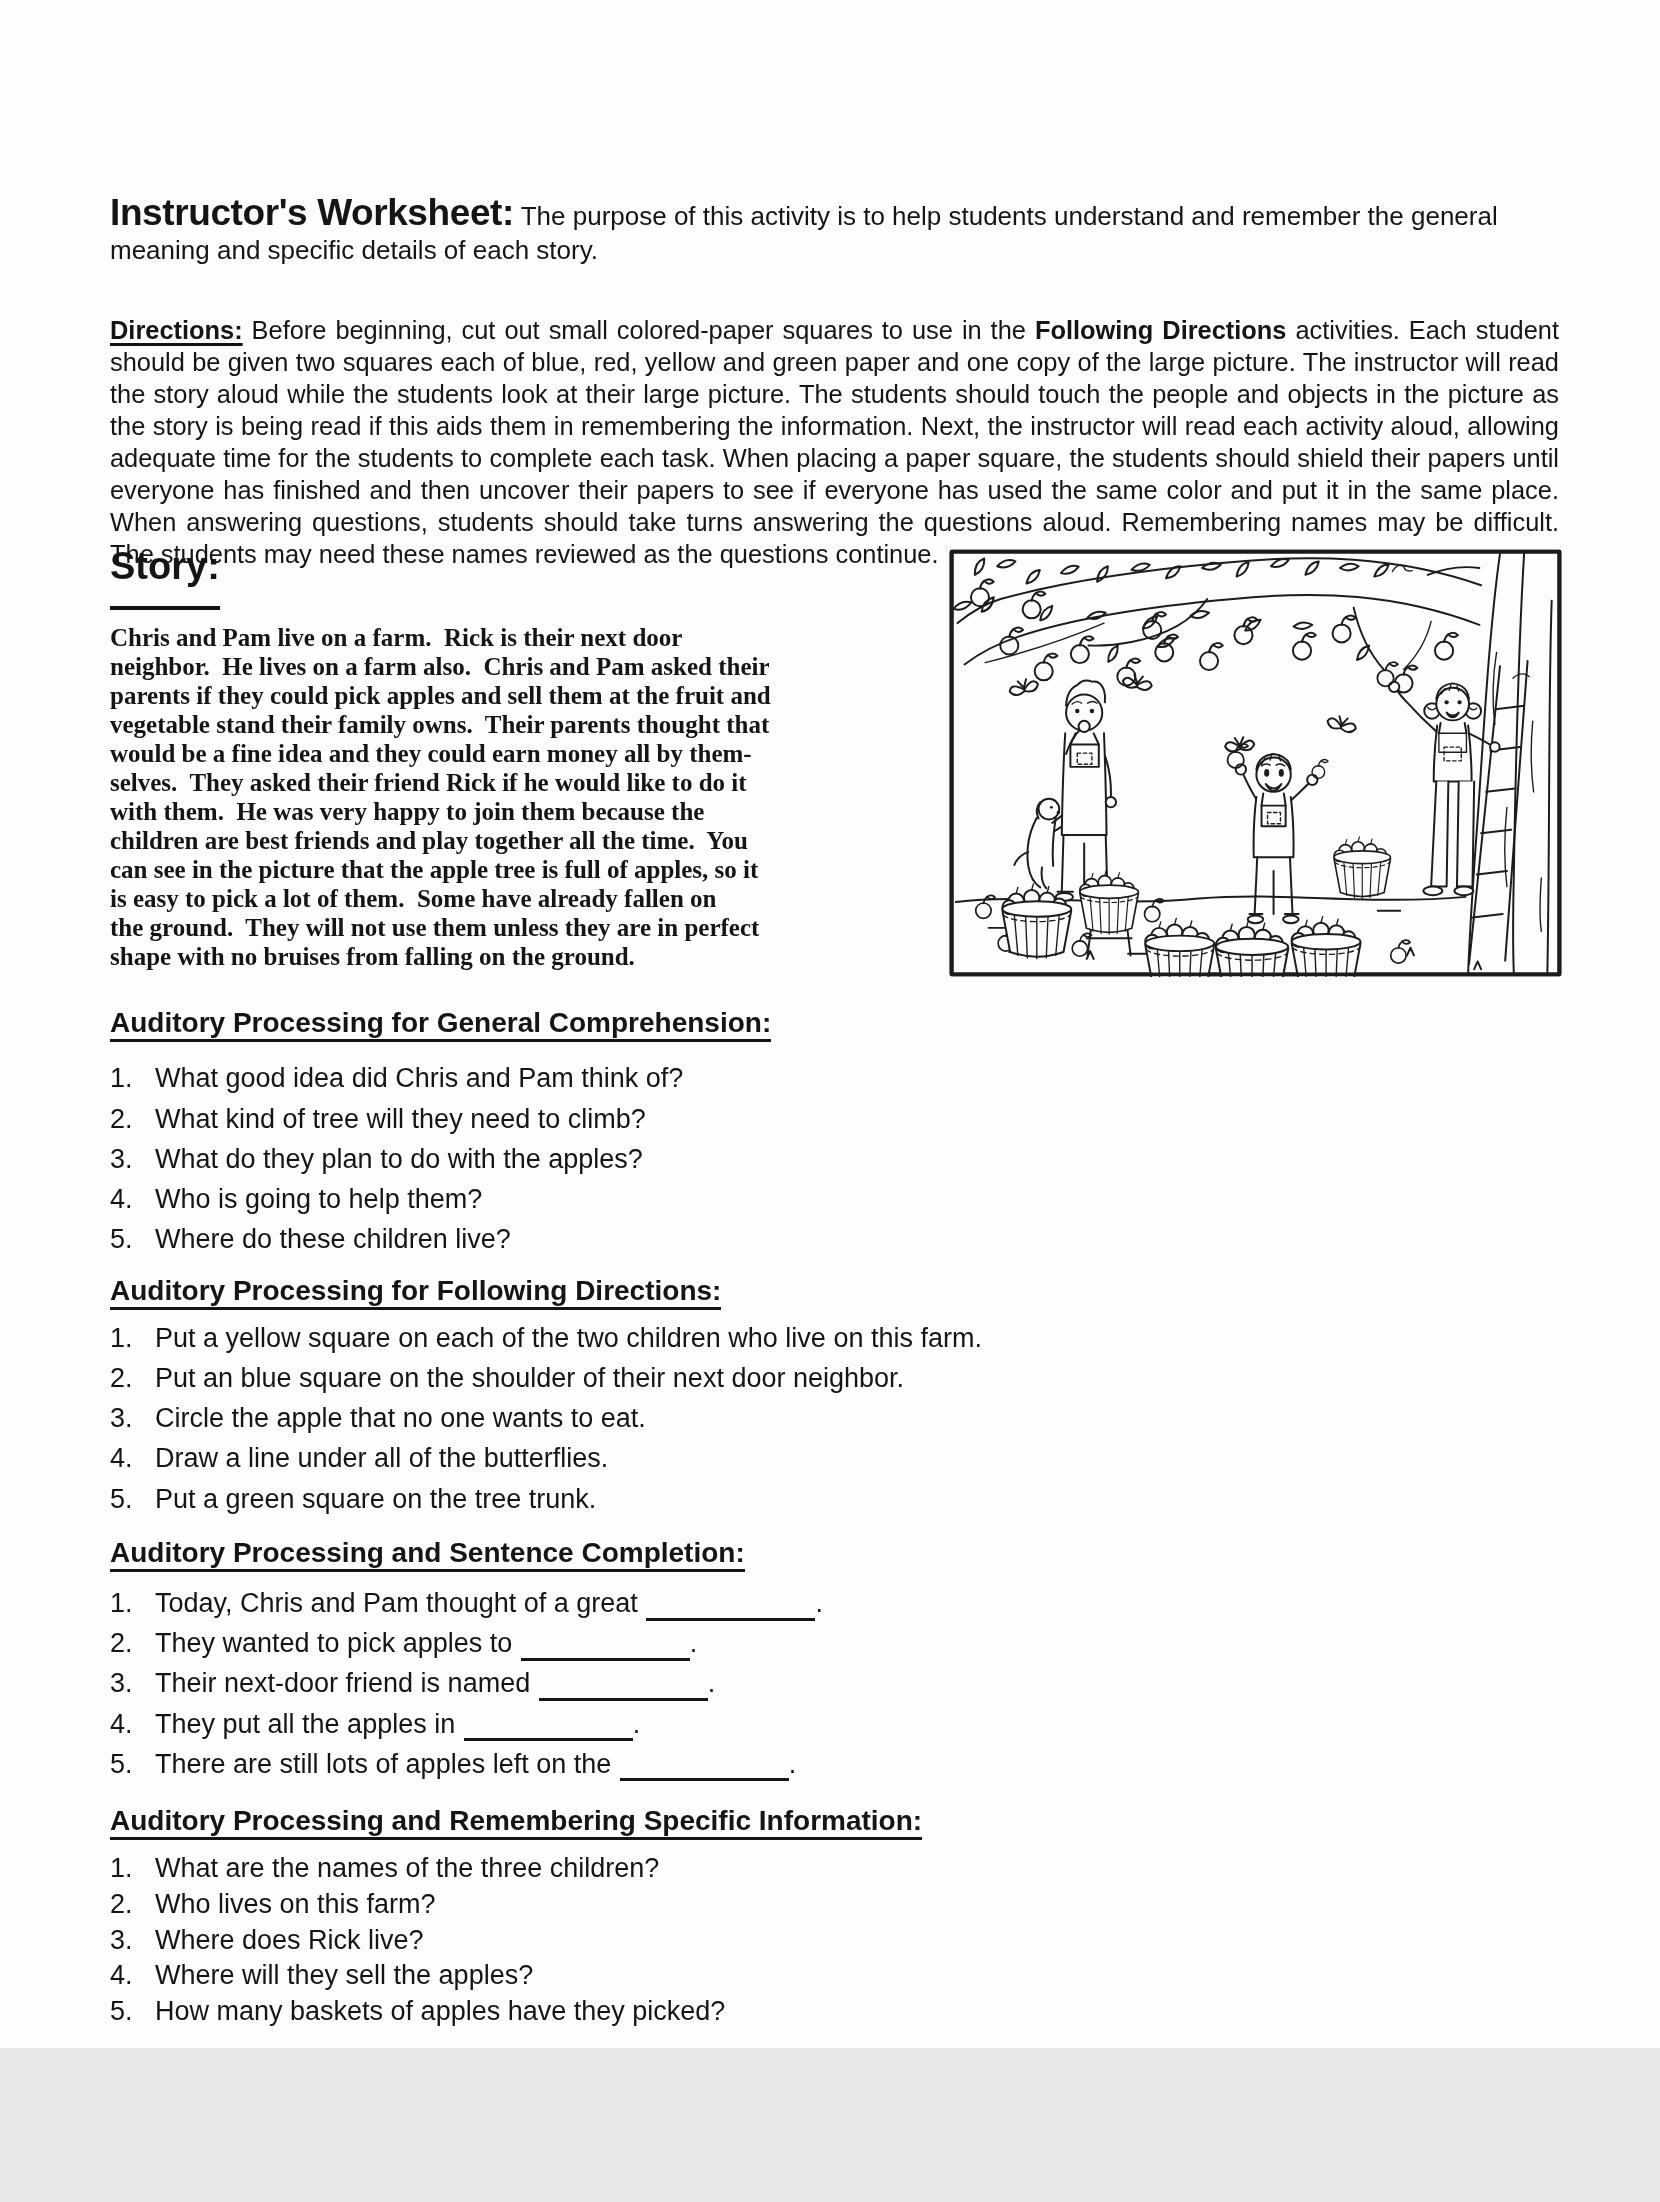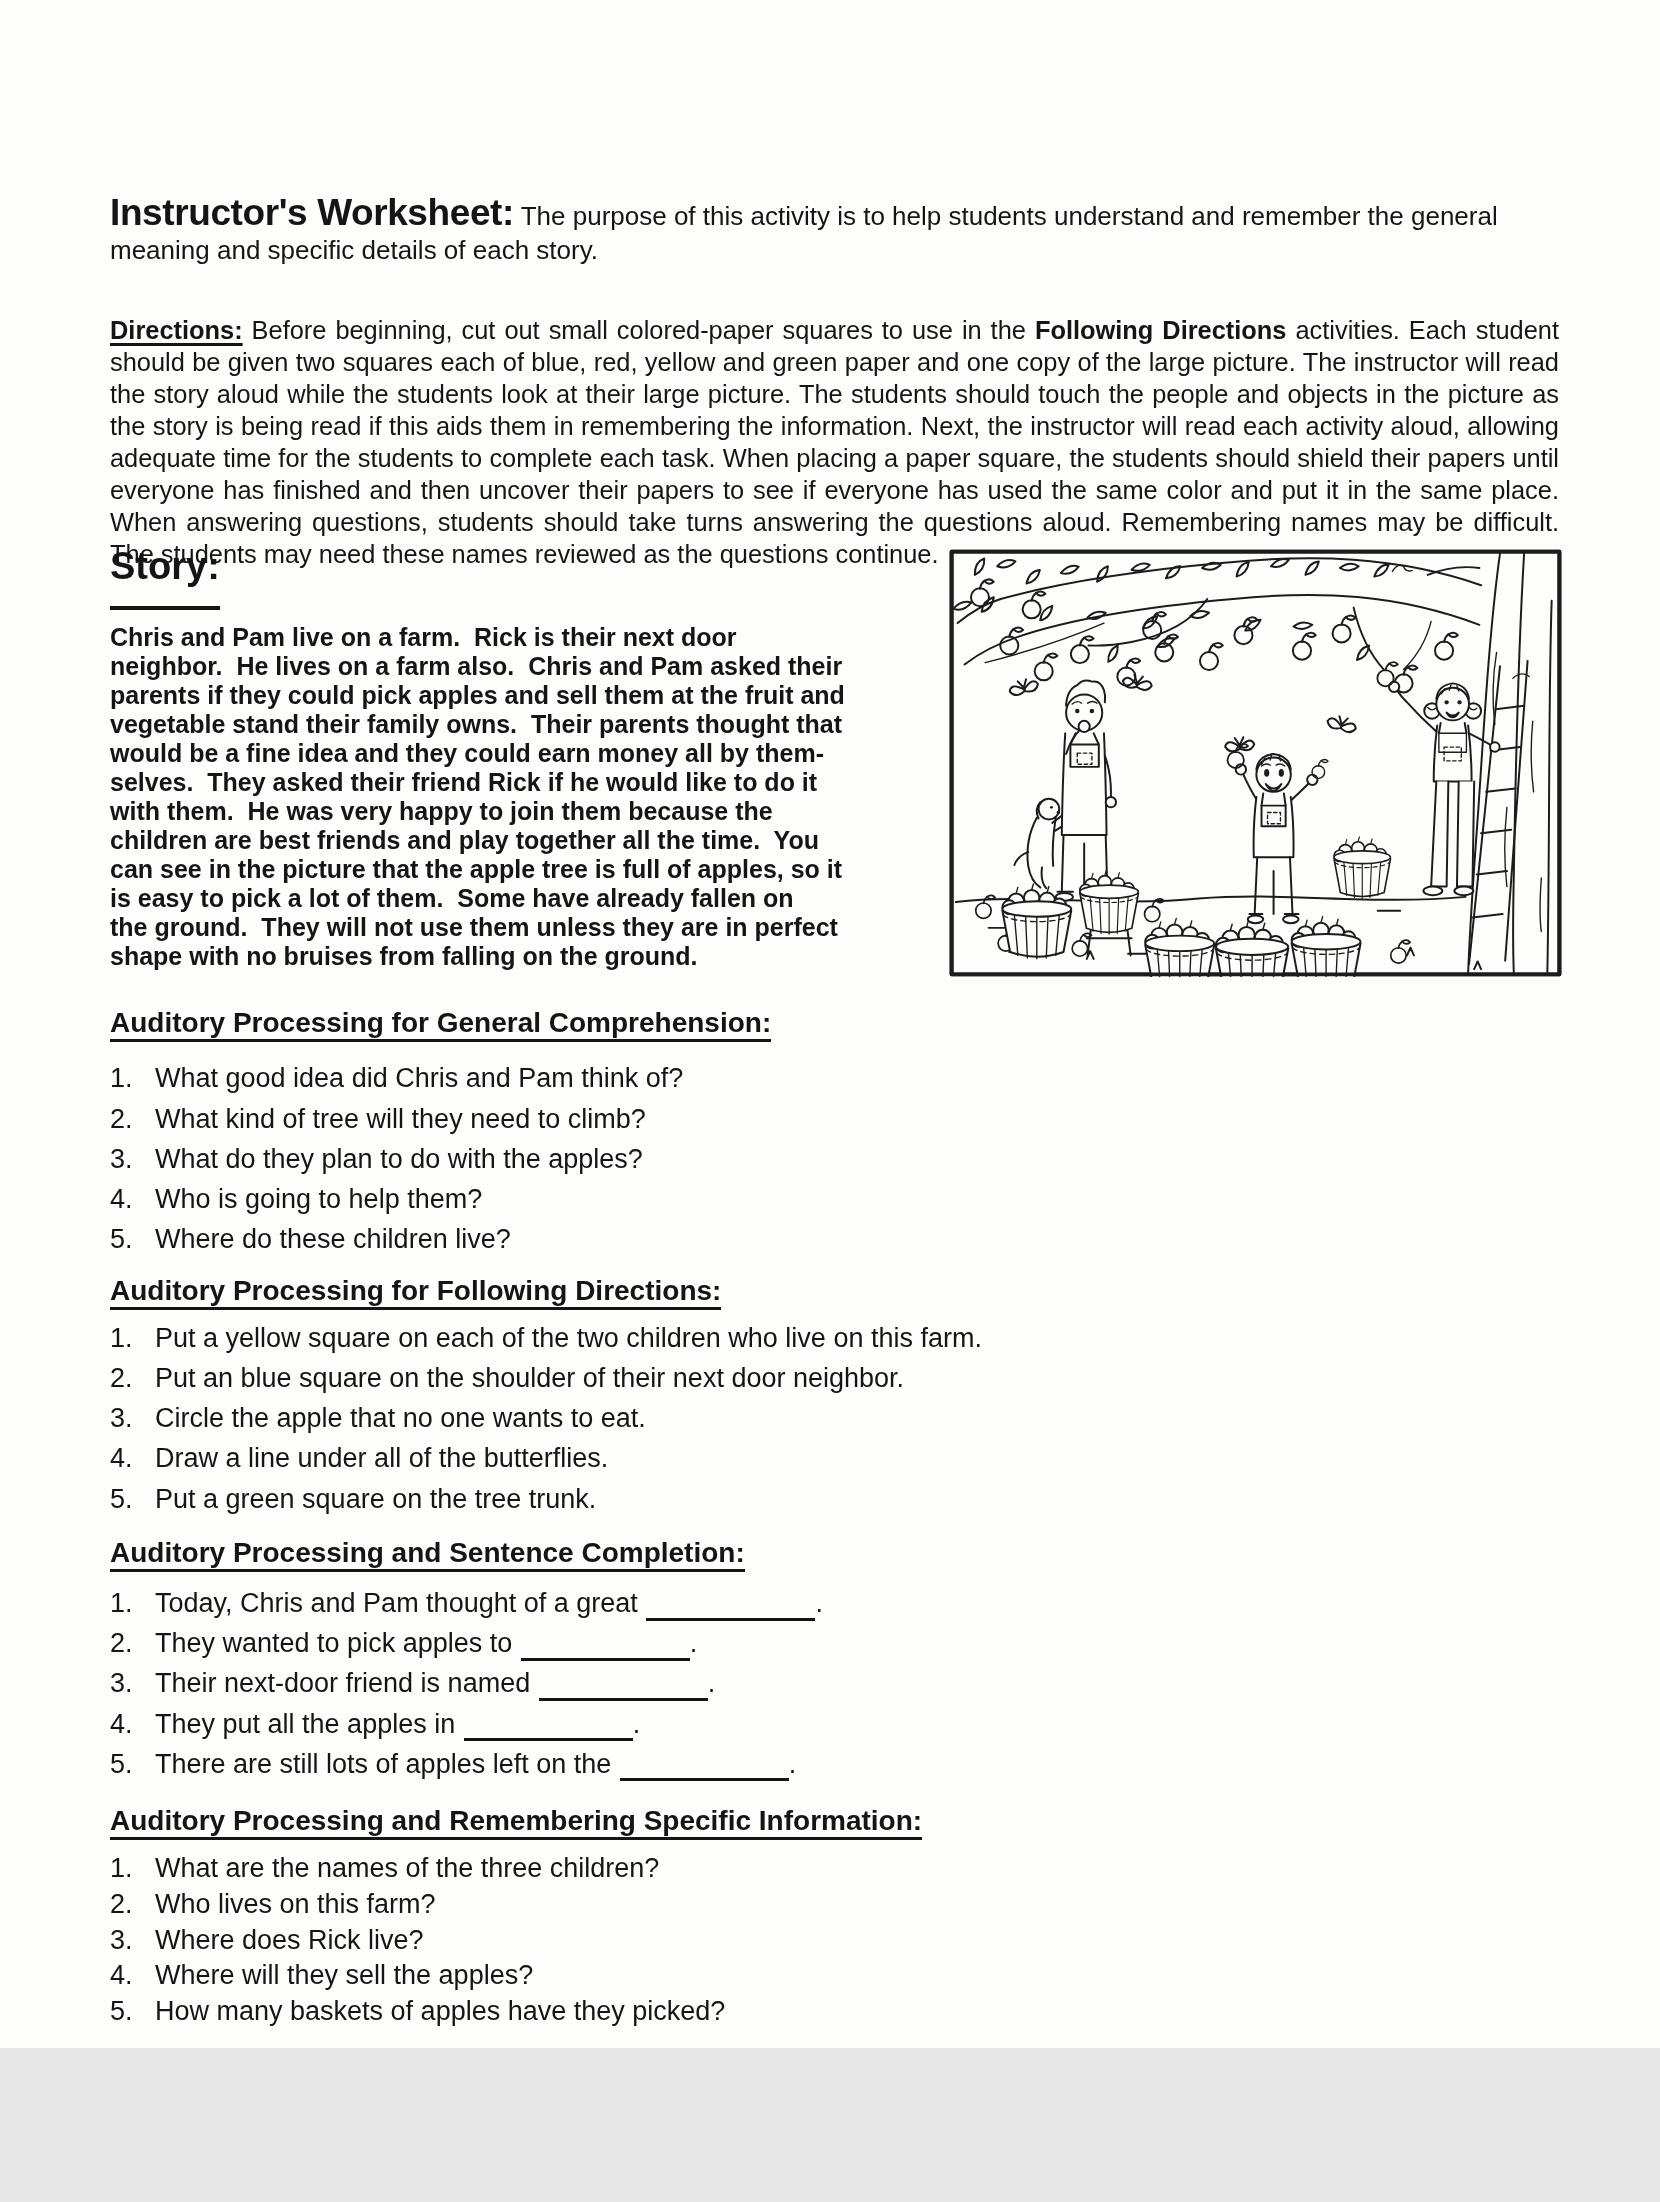"Chris and Pam live on" .story-body { font-family: none -> Liberation Serif, serif }
